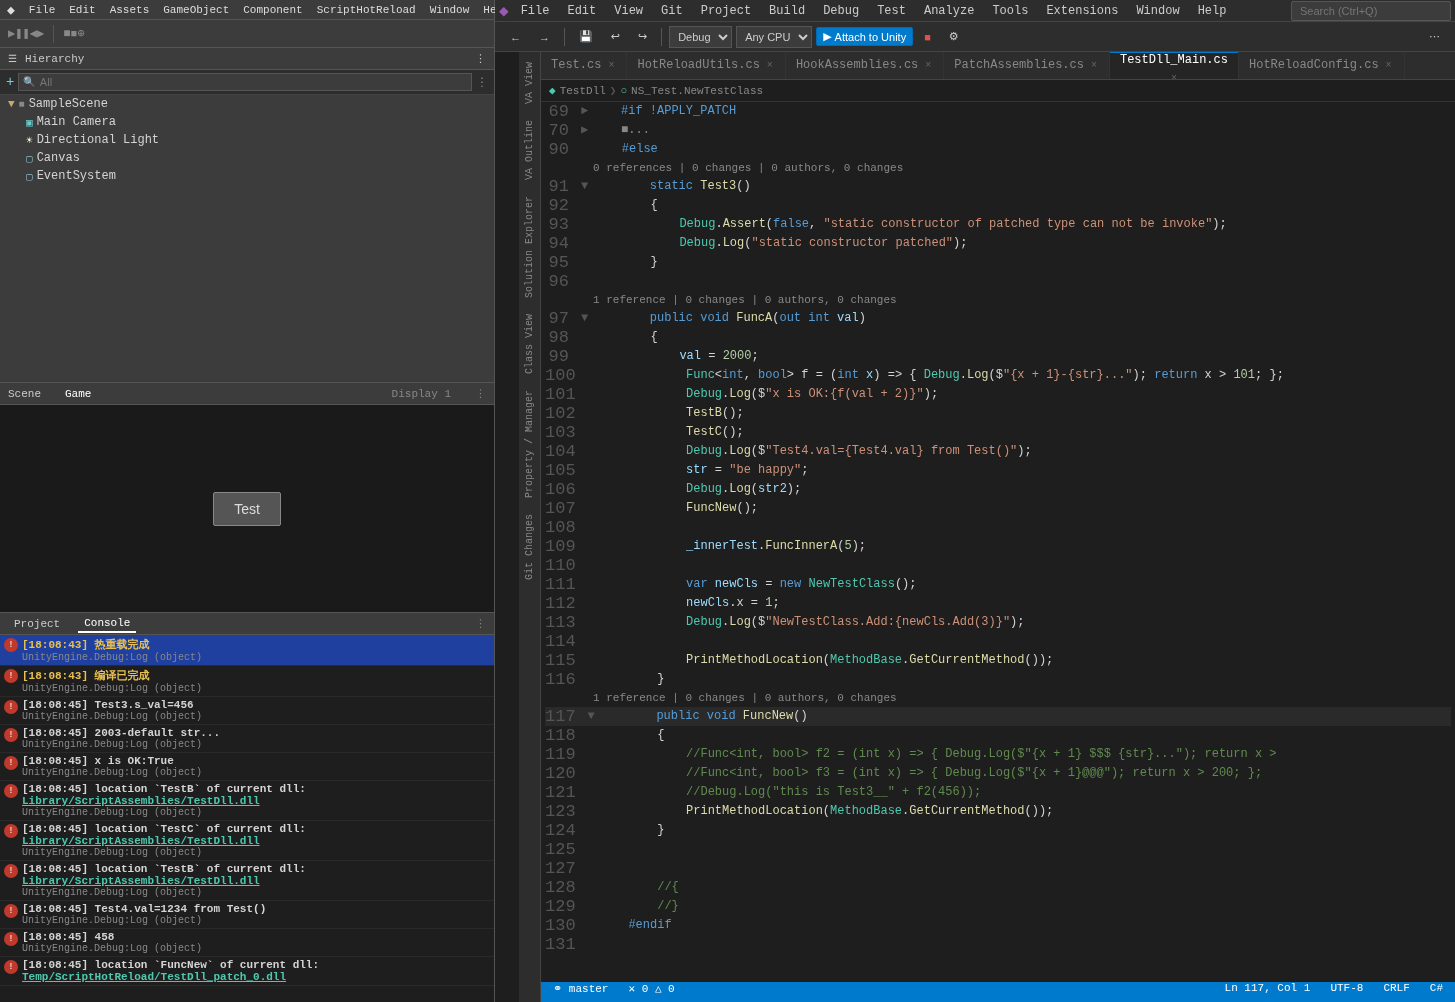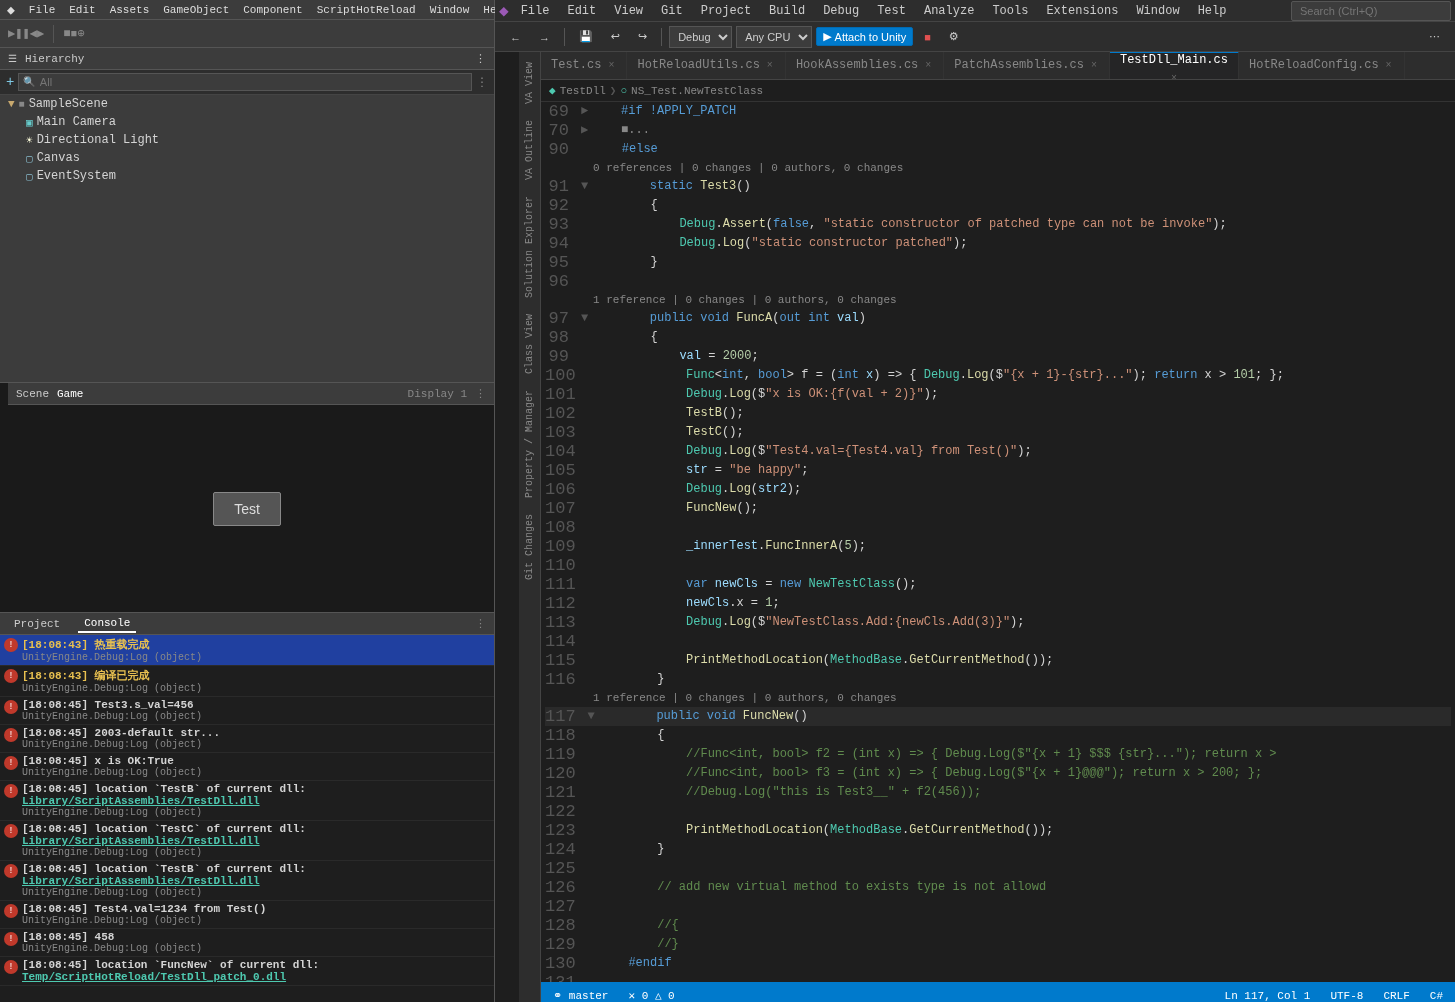"Scene" .game-view-header { gap: 8px -> 24px; margin-left: 8px -> none }
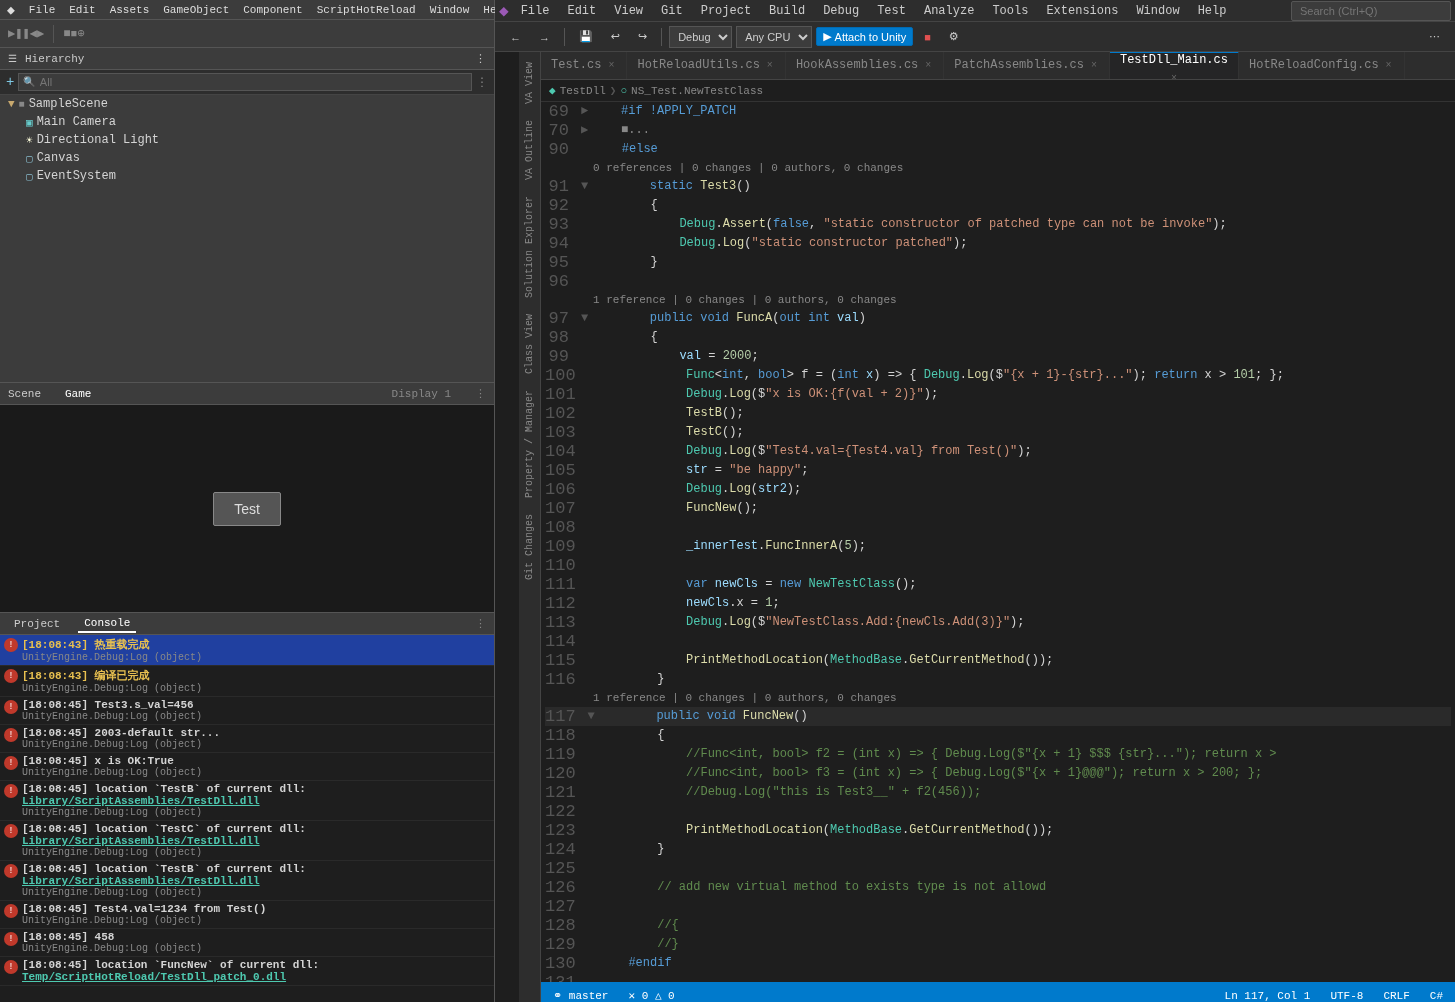"122" div.code-line { html: <div> <span>122</span> <span></span> </div> -> none }
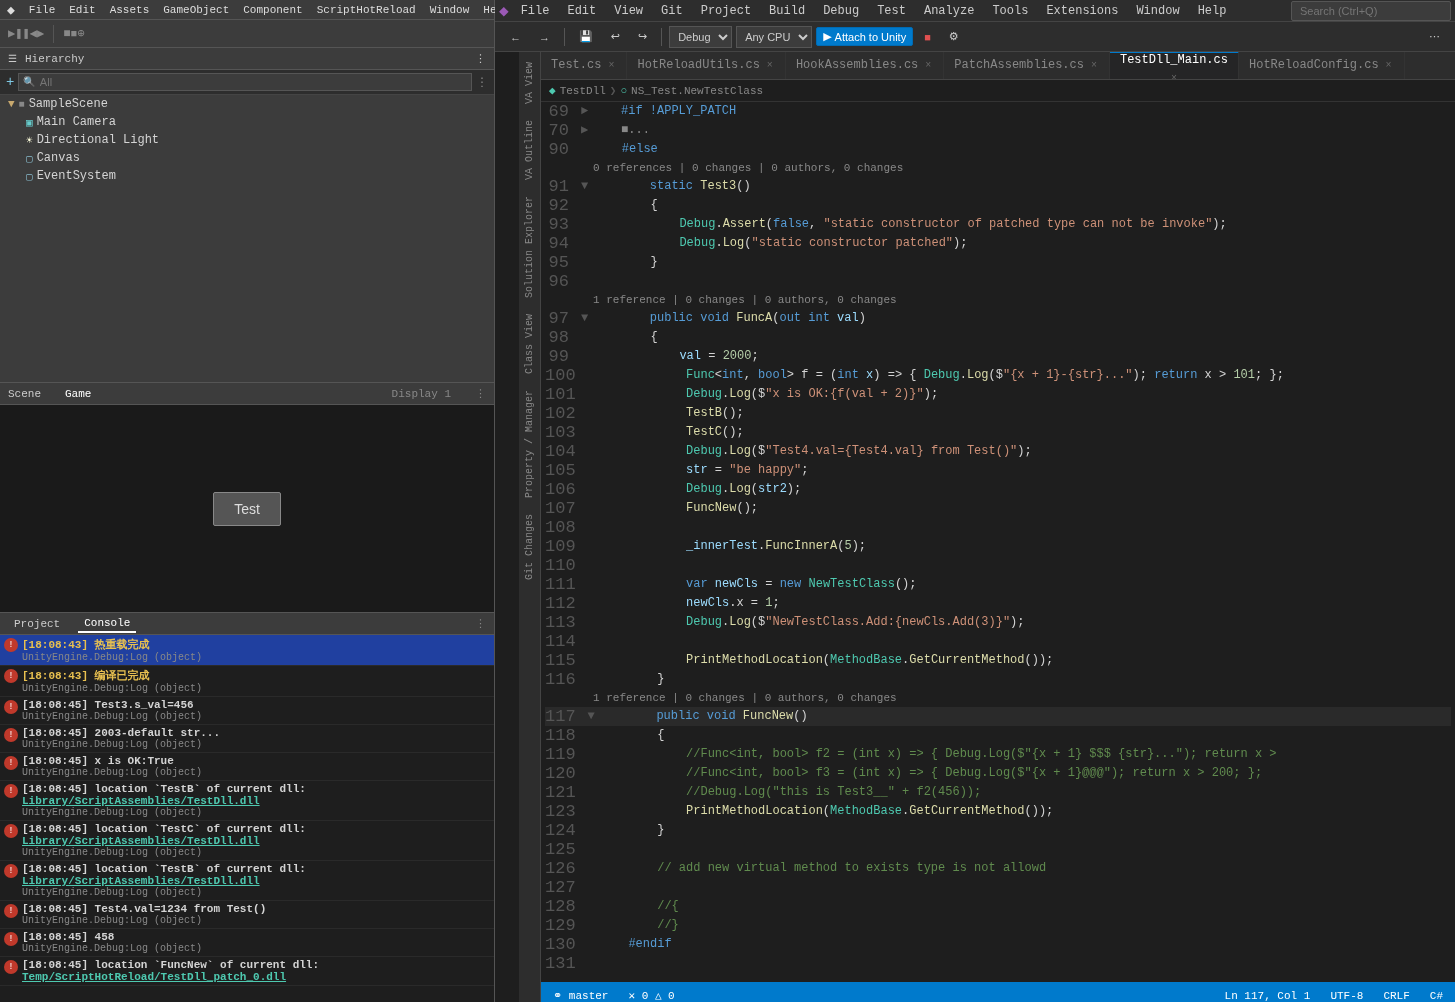"126" div.code-line { html: <div> <span>126</span> <span></span> <span> // add new virtual method to exists type is not allowd</span> </div> -> none }
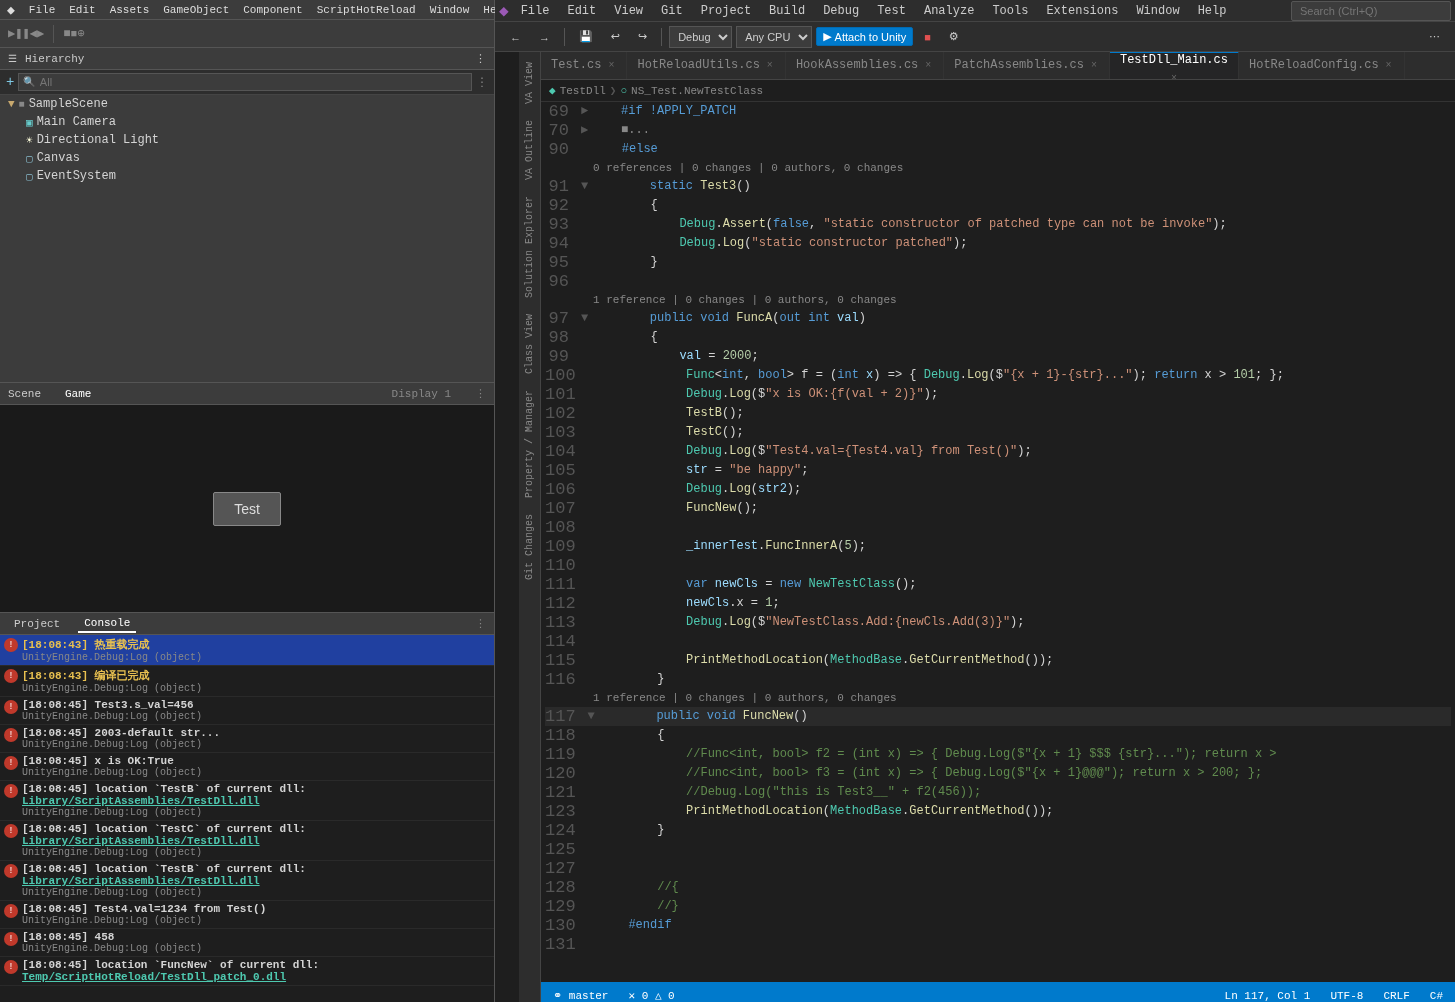"⚭ master" .status-bar { align-items: flex-end -> flex-start }
